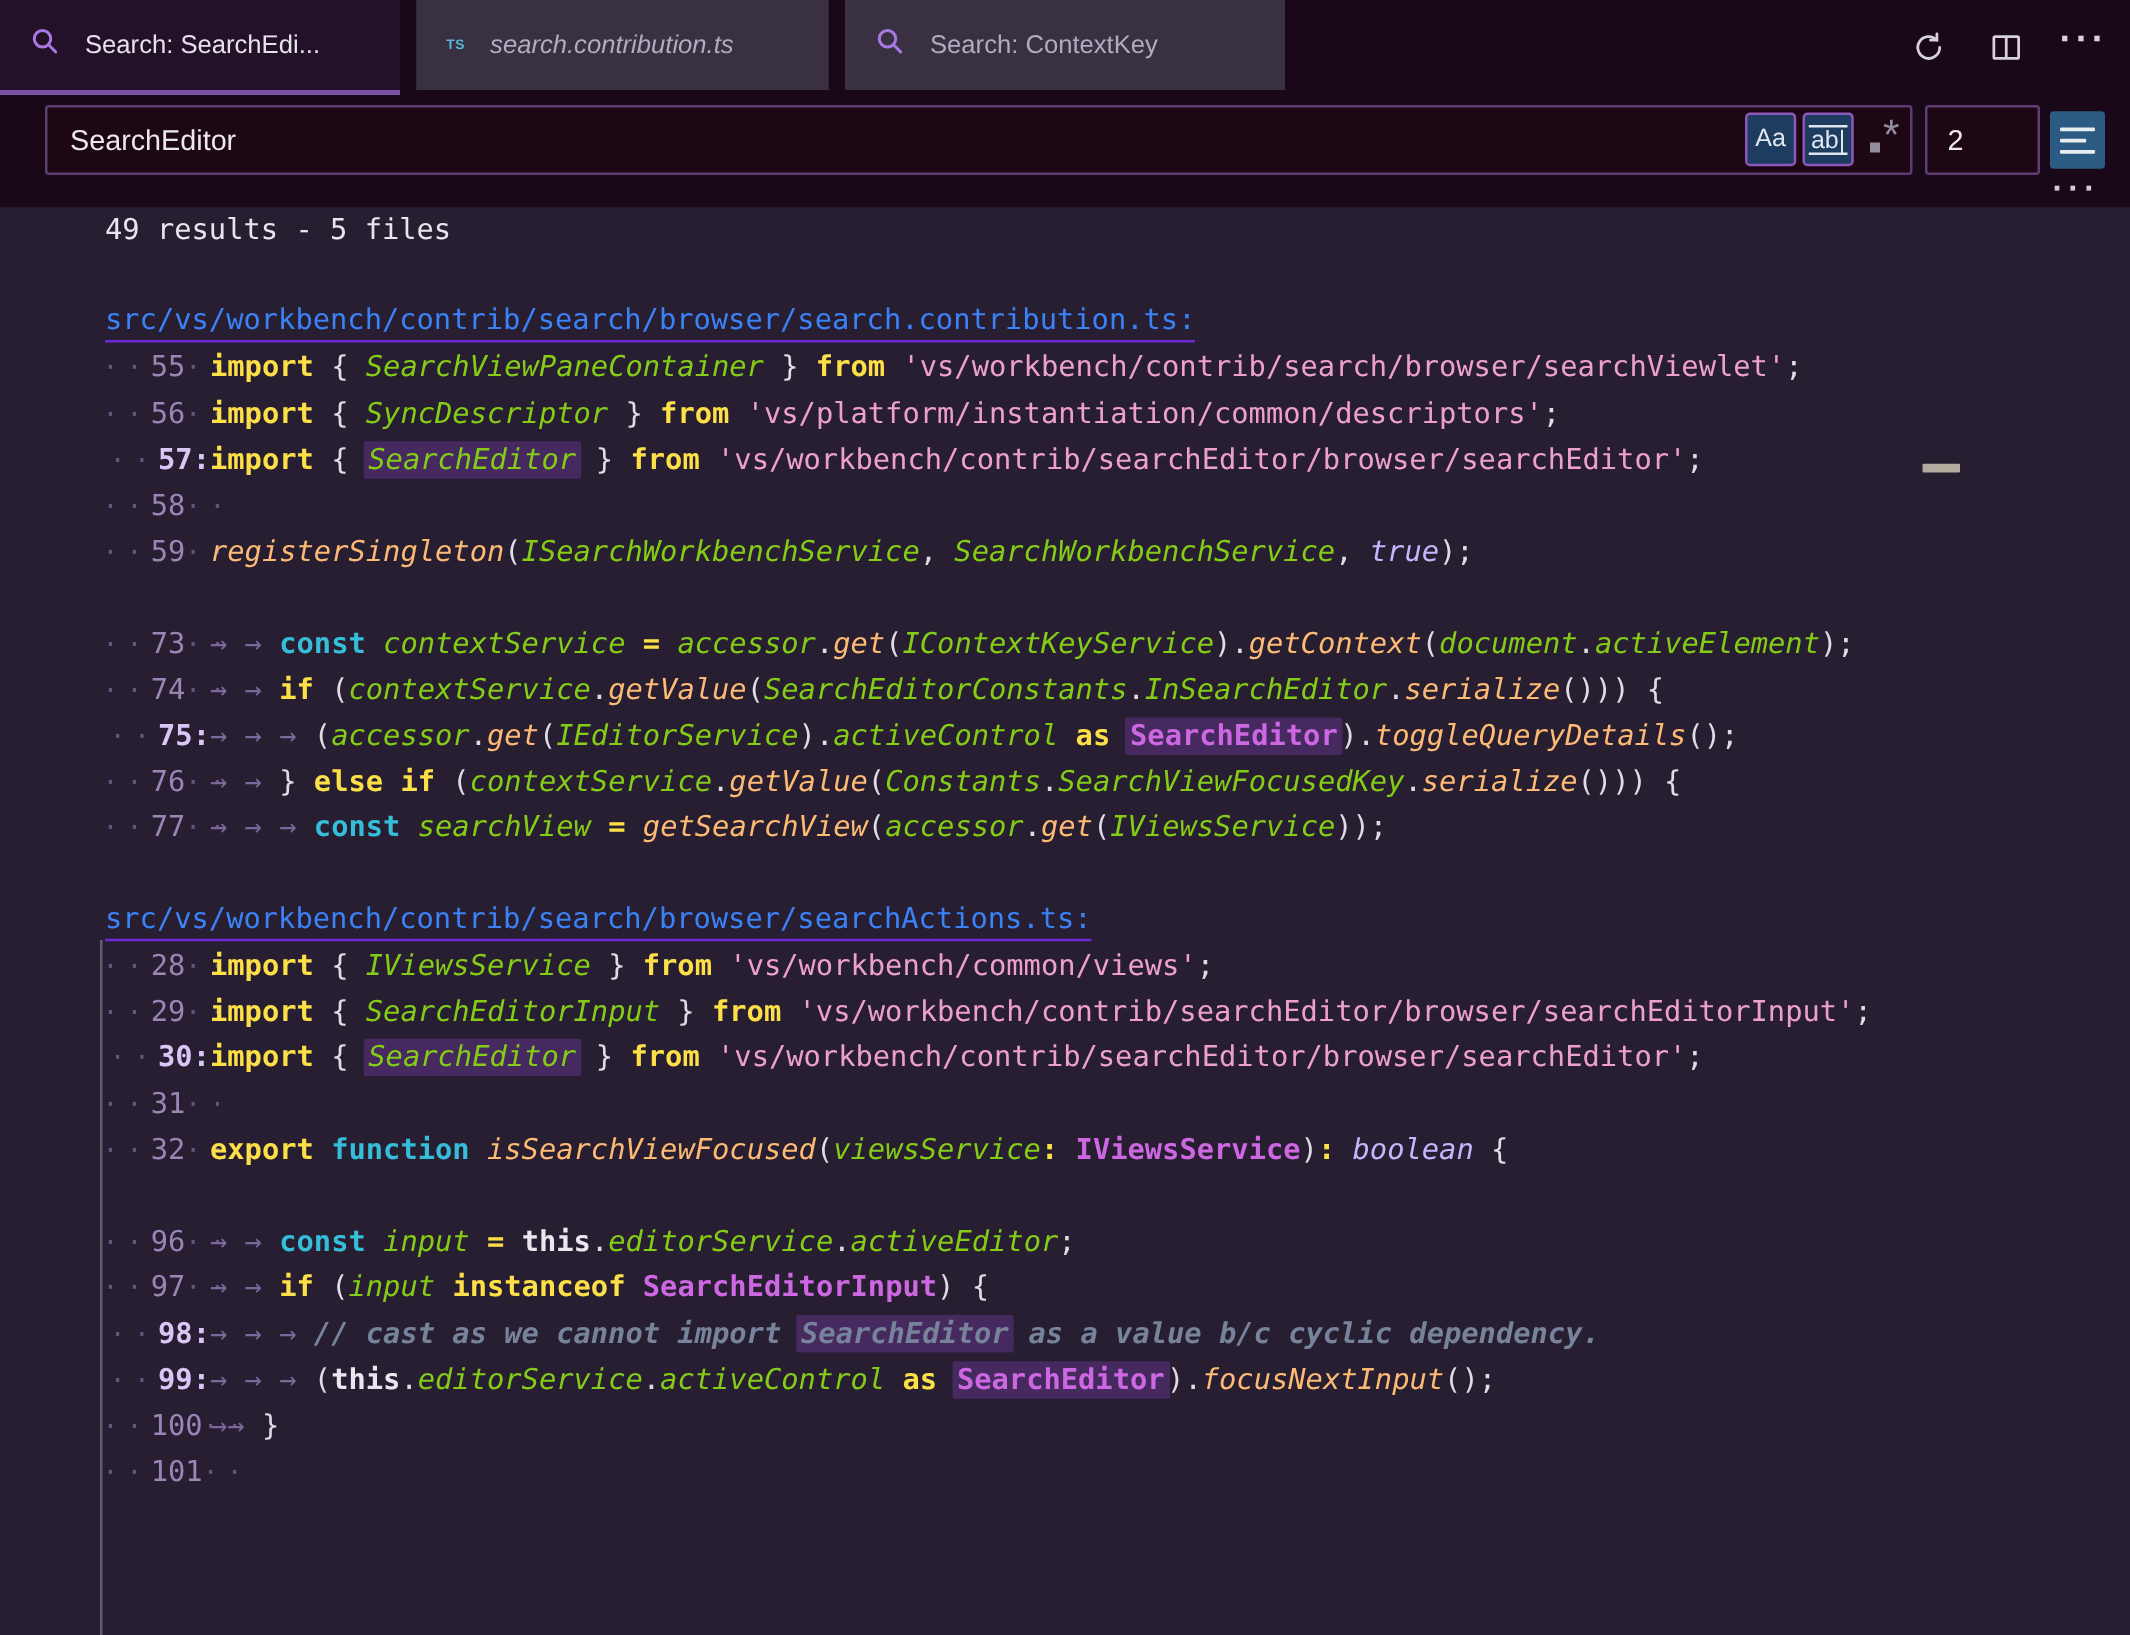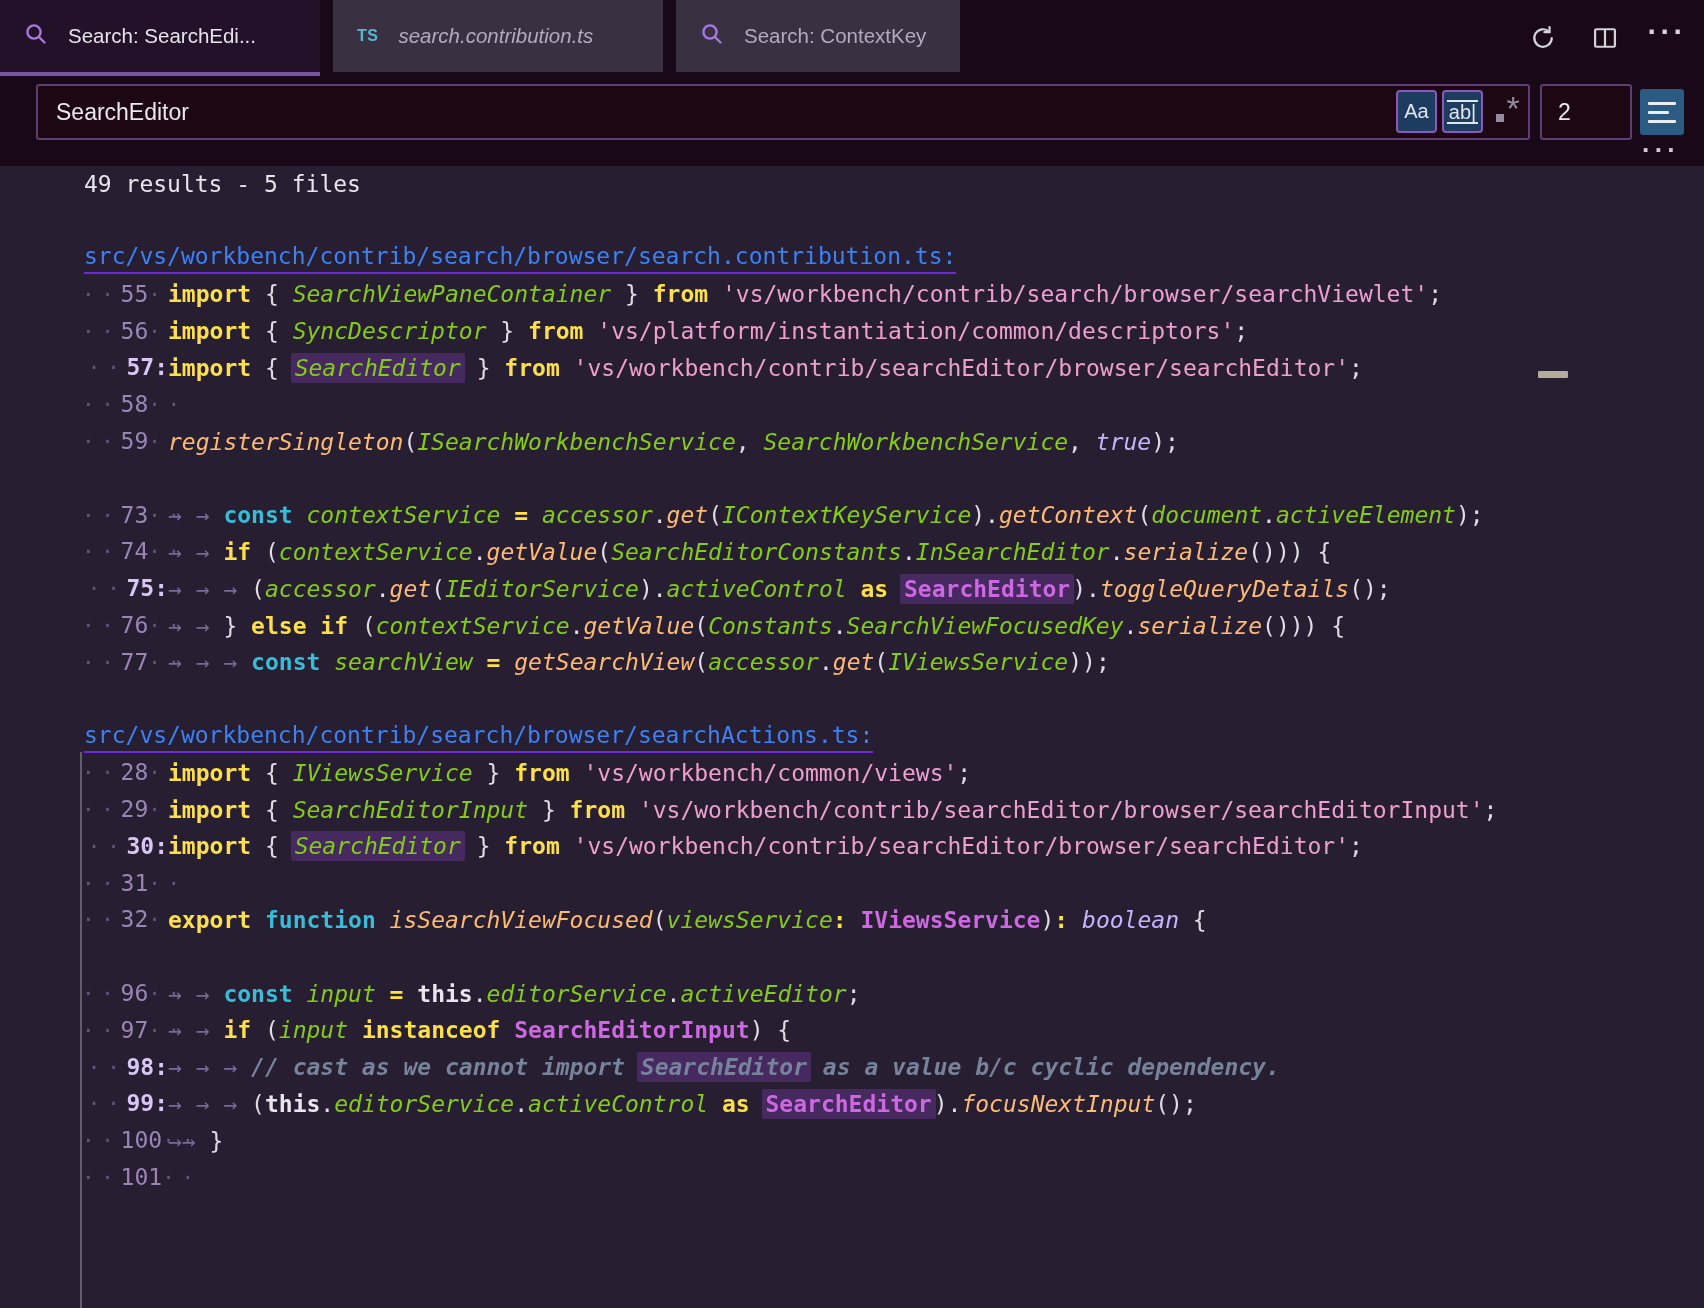"TS" .ts-glyph { font-size: 16px -> 11px }
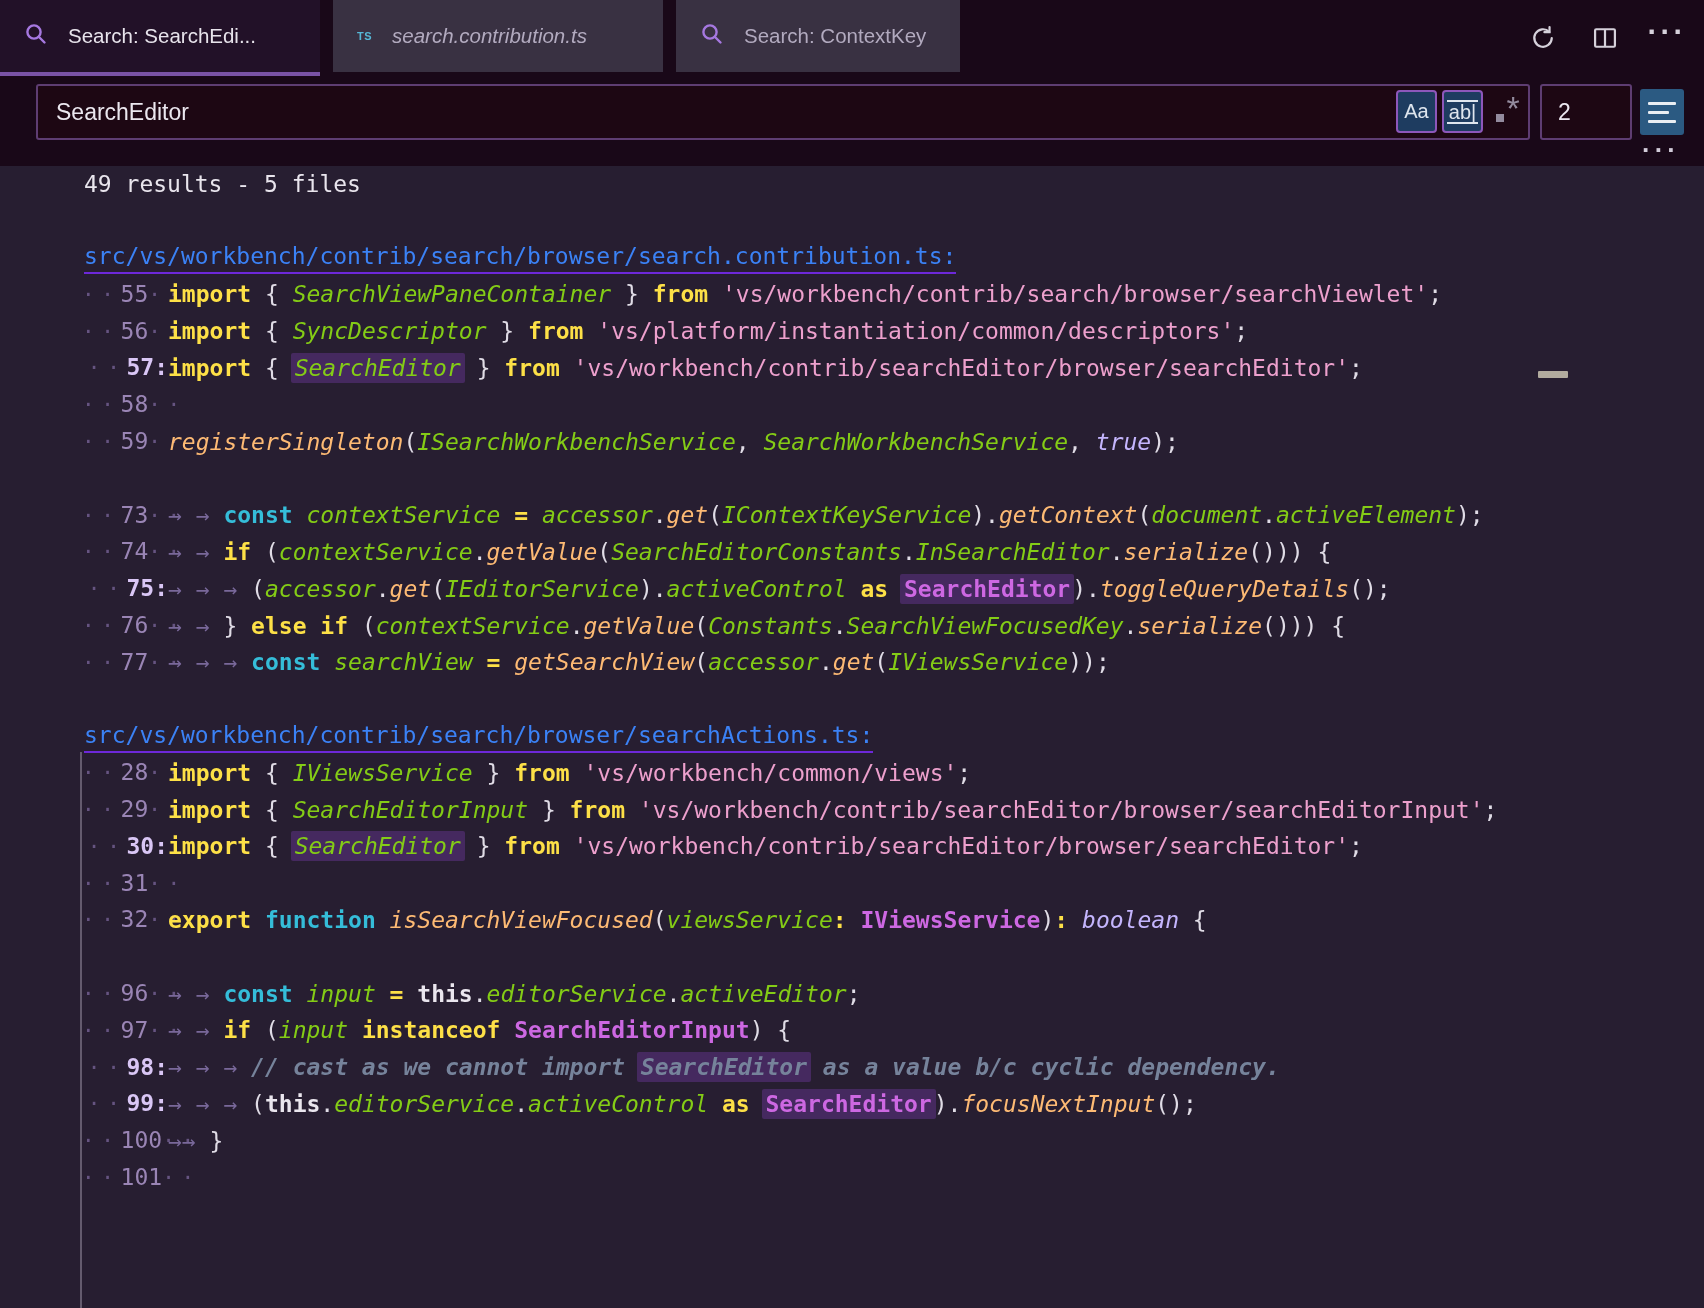"Search: ContextKey" .tab.t3 { width: 284px -> 352px }
